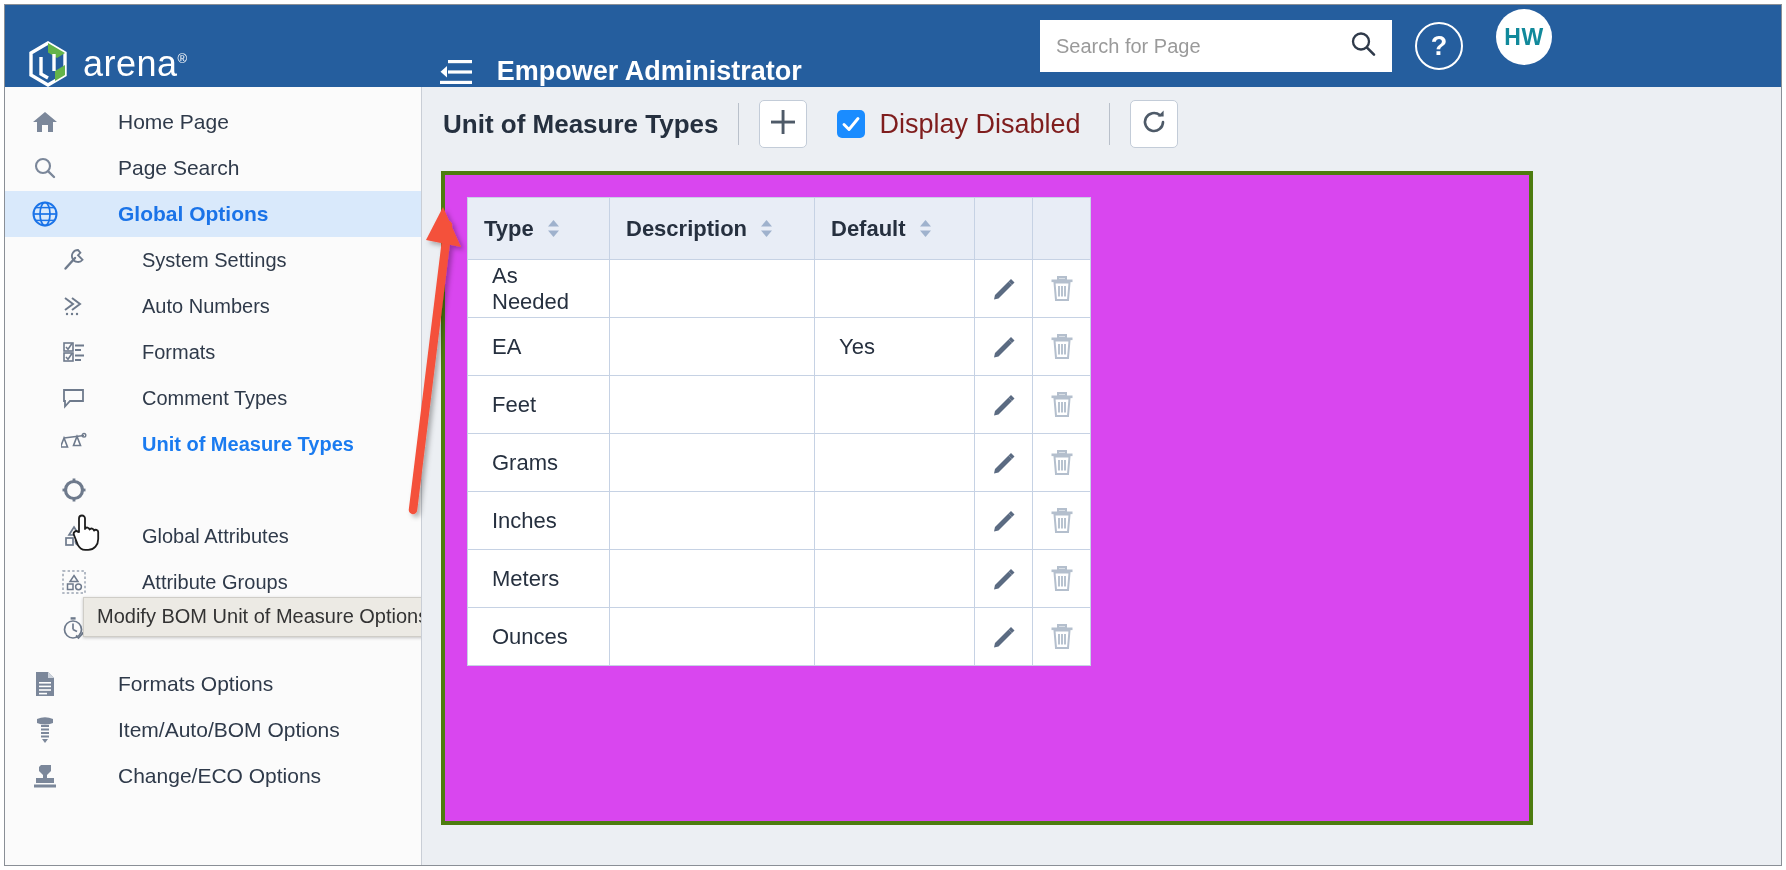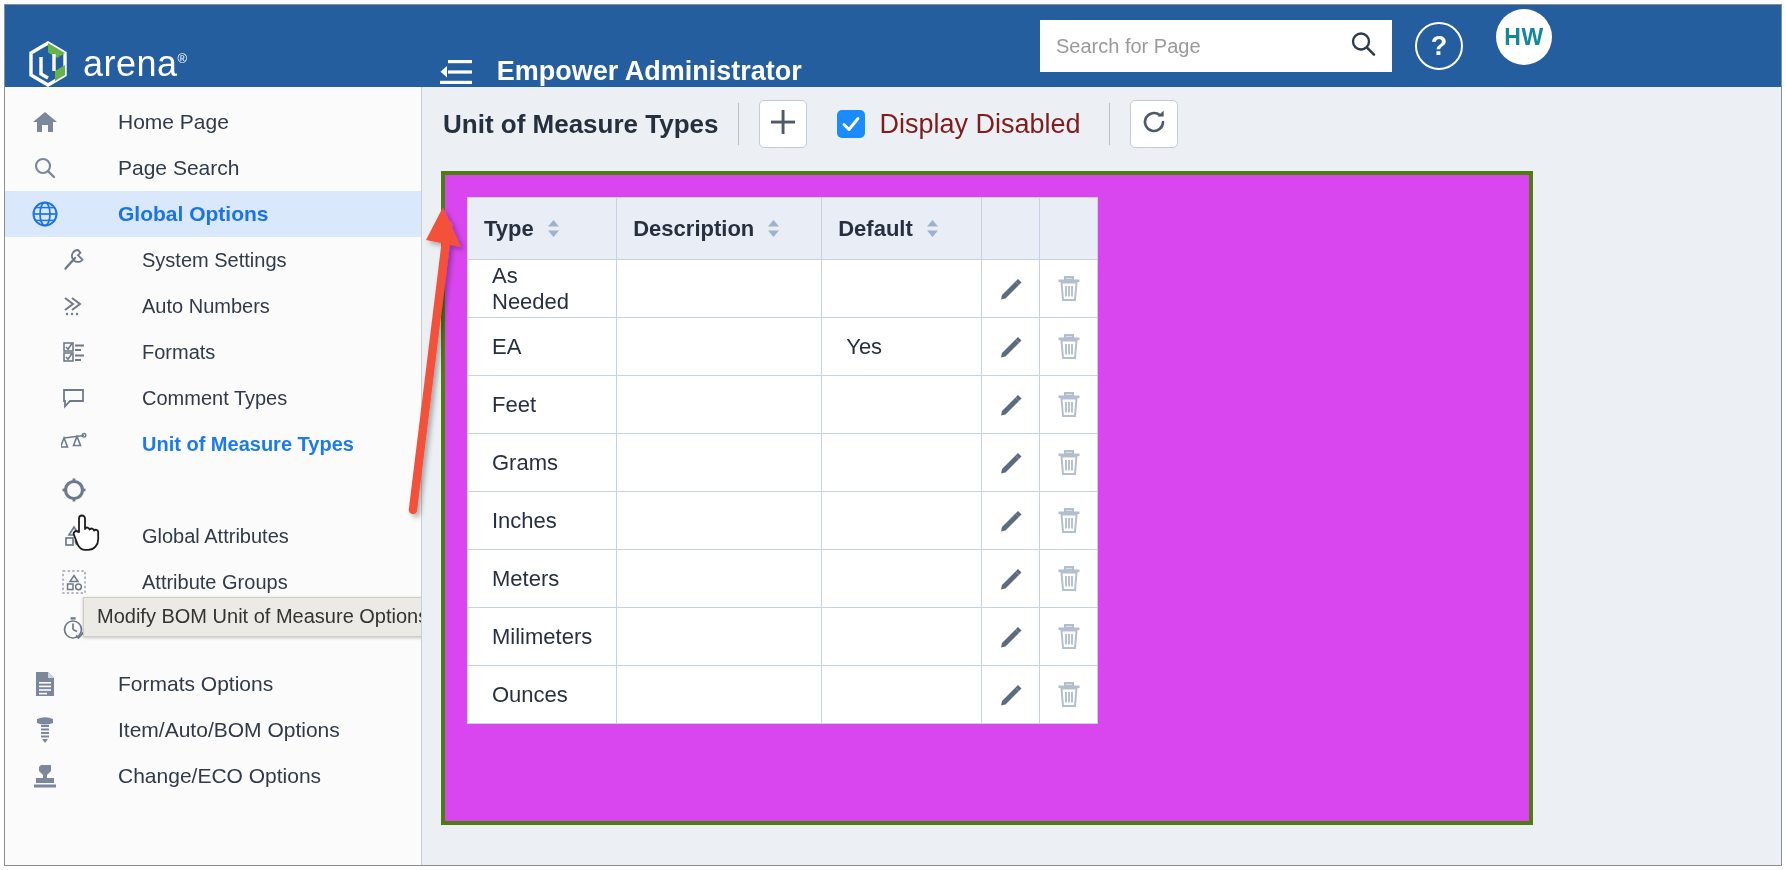"Milimeters" tr { html: <tr> <td>Milimeters</td> <td></td> <td></td> <td> <span> <svg> <path></path> <path></path> </svg> </span> </td> <td> <span> <svg> <rect></rect> <path></path> <path></path> <line></line> <line></line> <line></line> </svg> </span> </td> </tr> -> none }
